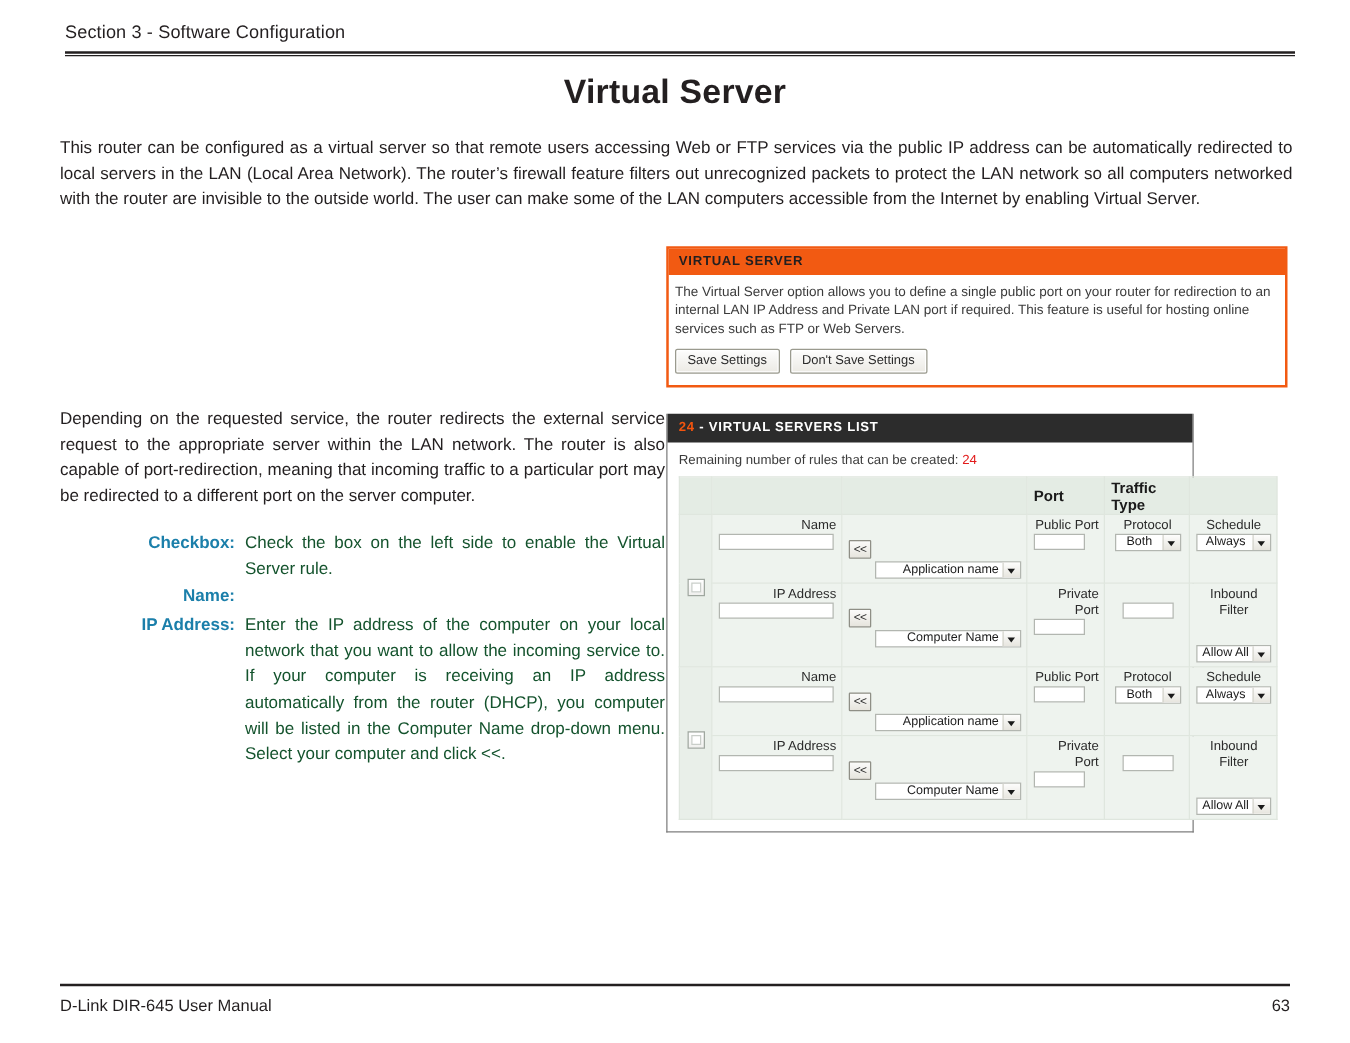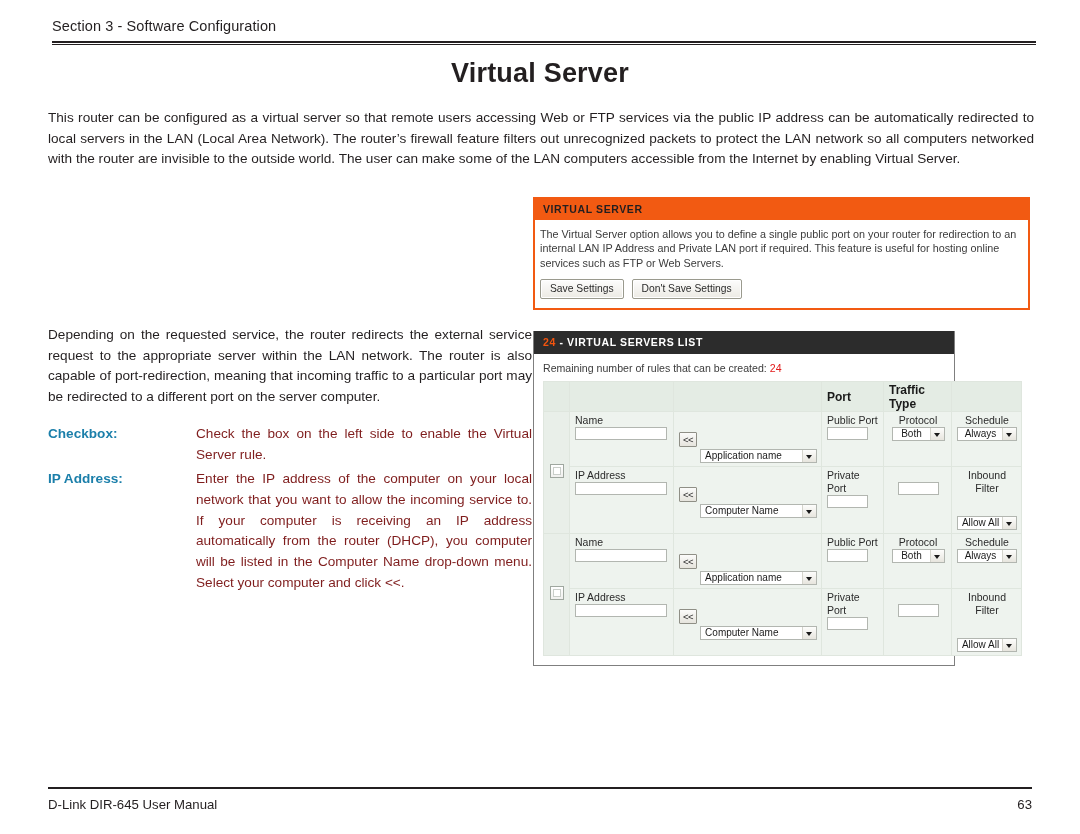"Name" .cell { text-align: none -> right }
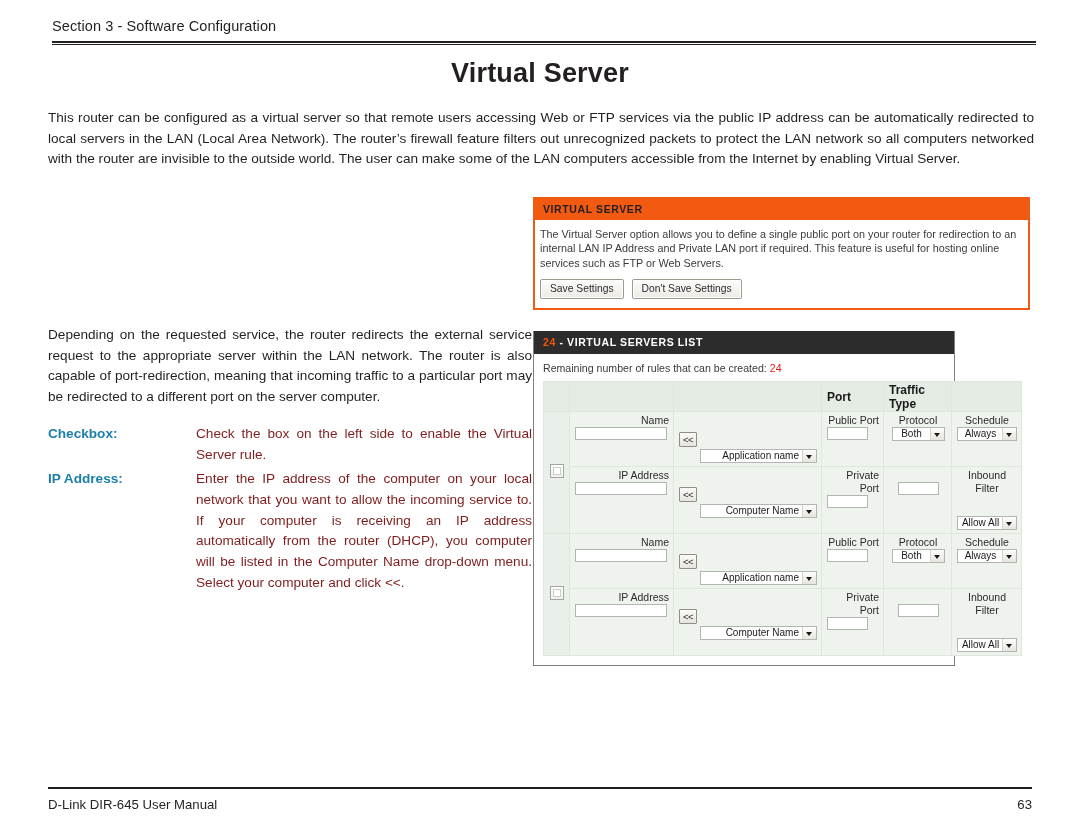"Checkbox:" .defterm { text-align: left -> right }
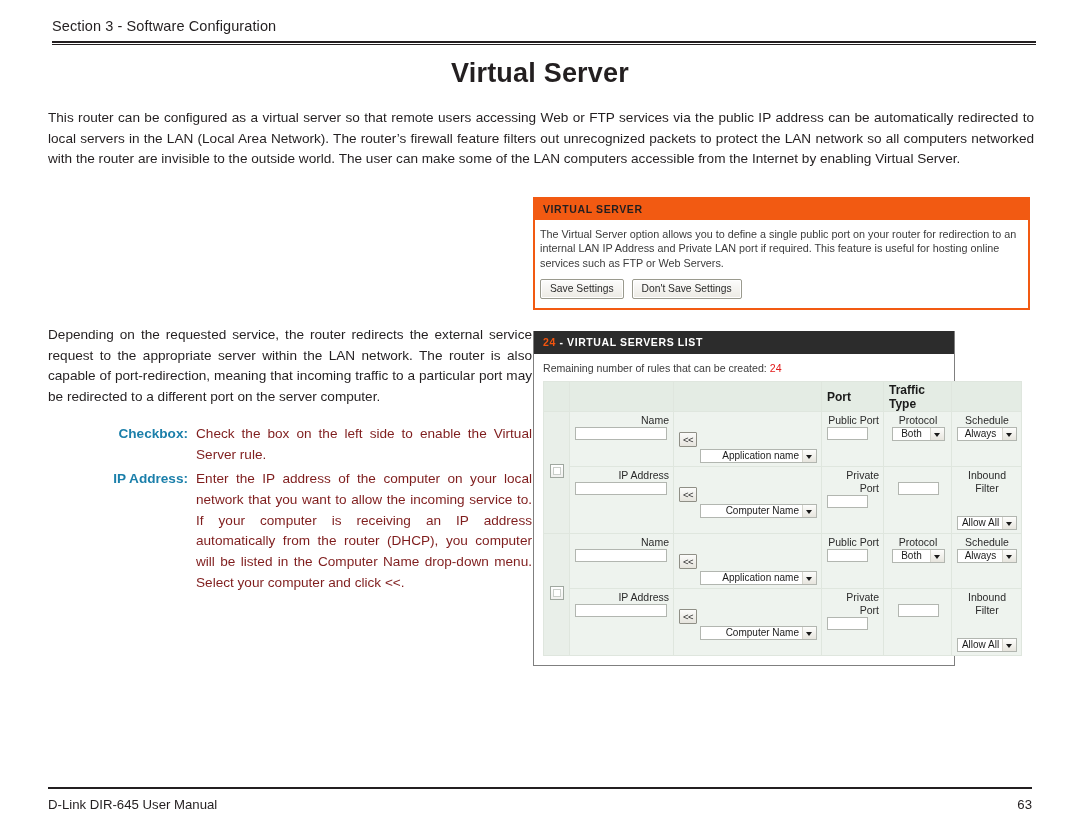"Check the box on the" .defdesc { color: #7f1d1d -> #14532d }
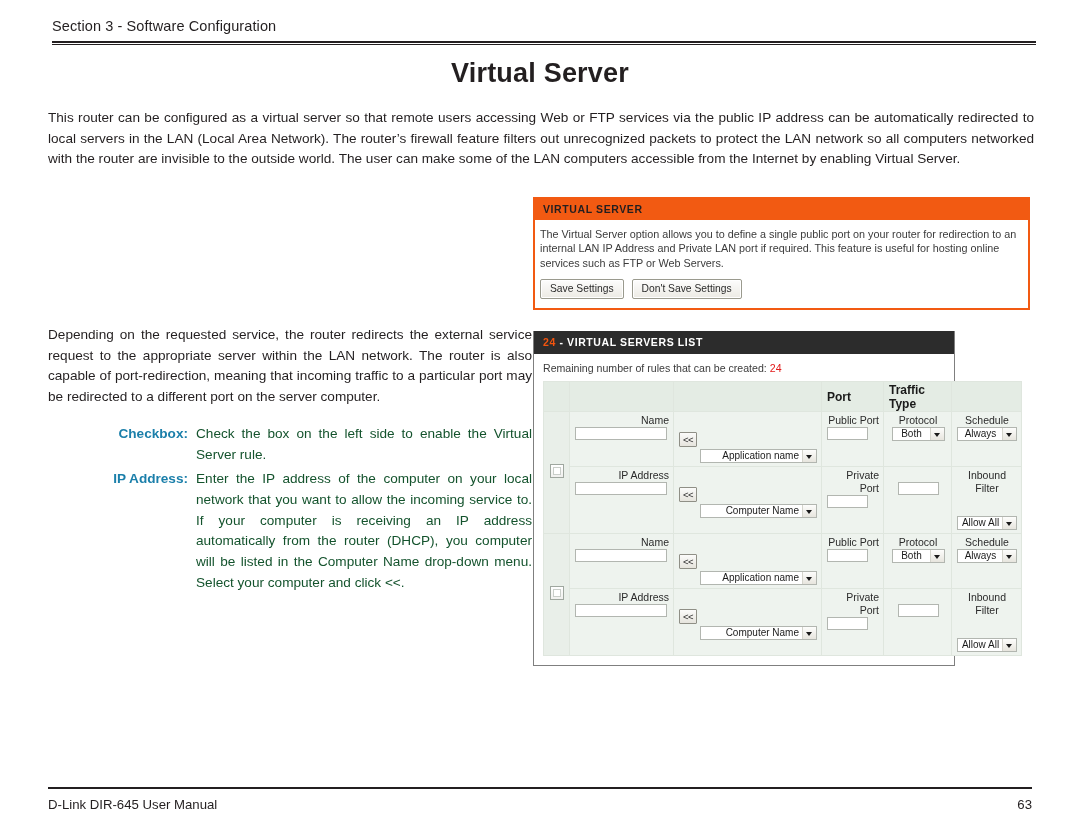"Name:" div.defterm { html: none -> <div>Name:</div> }
